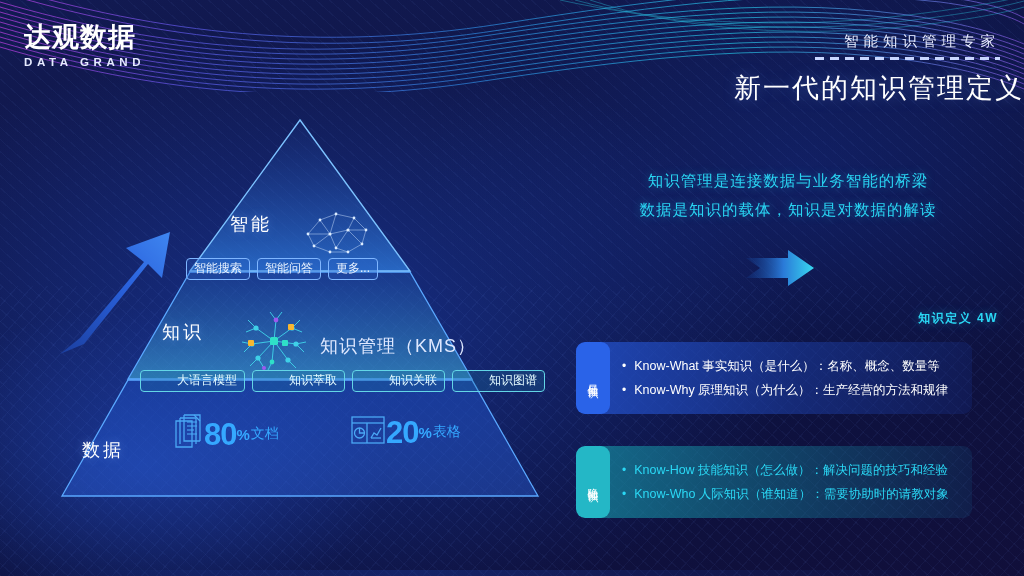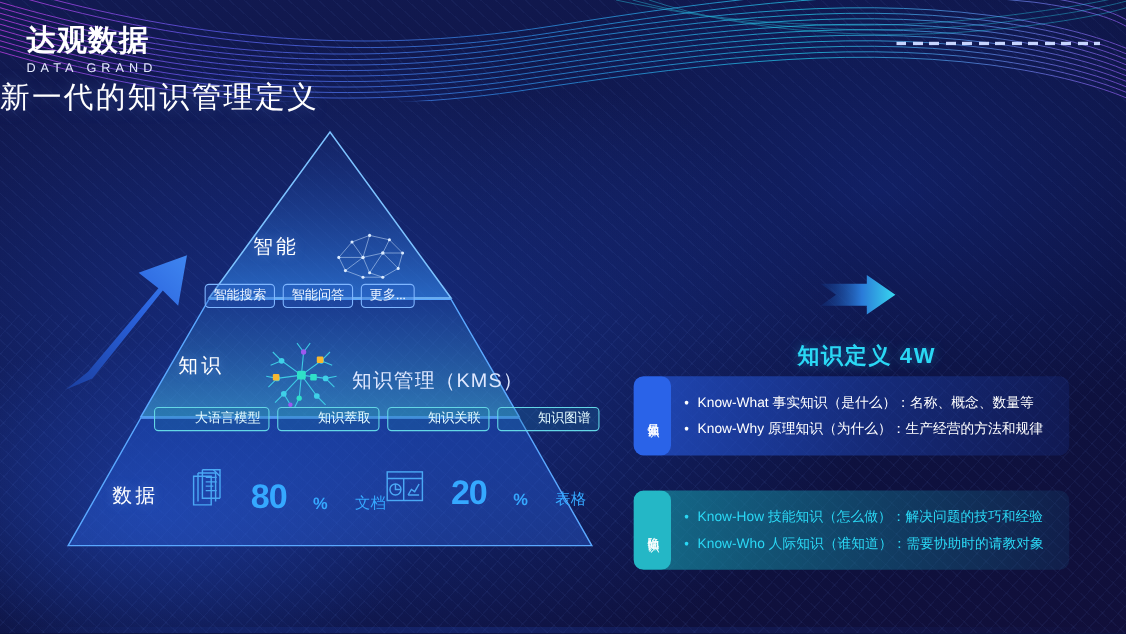"智能知识管理专家" div.tagline-txt { html: none -> <div>智能知识管理专家</div> }
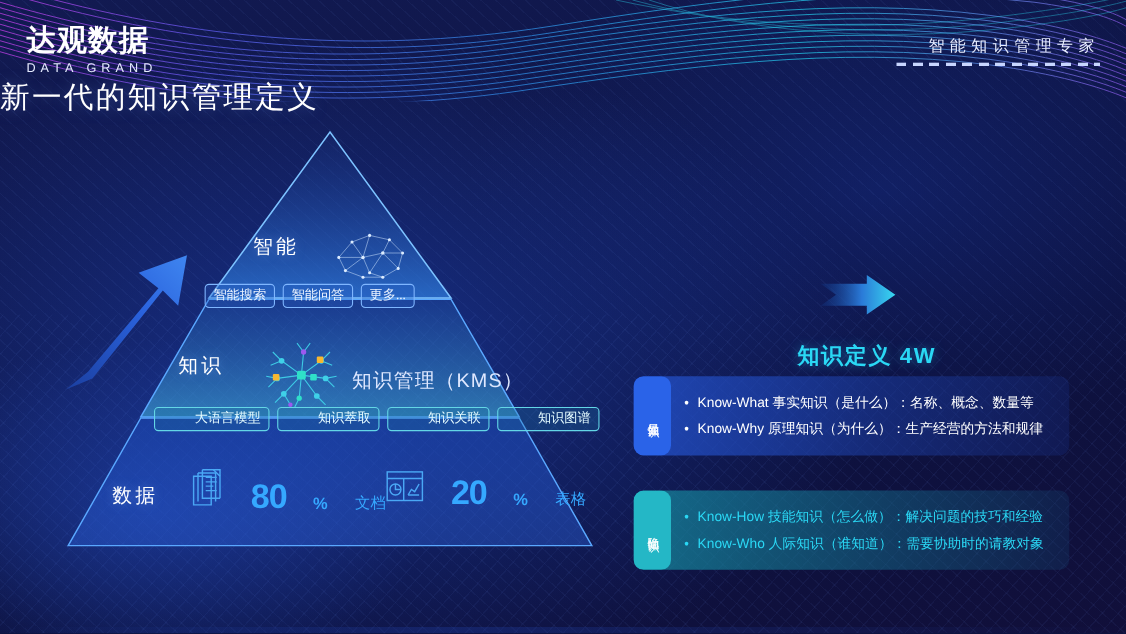"DATA GRAND" .logo-en { font-weight: normal -> bold }
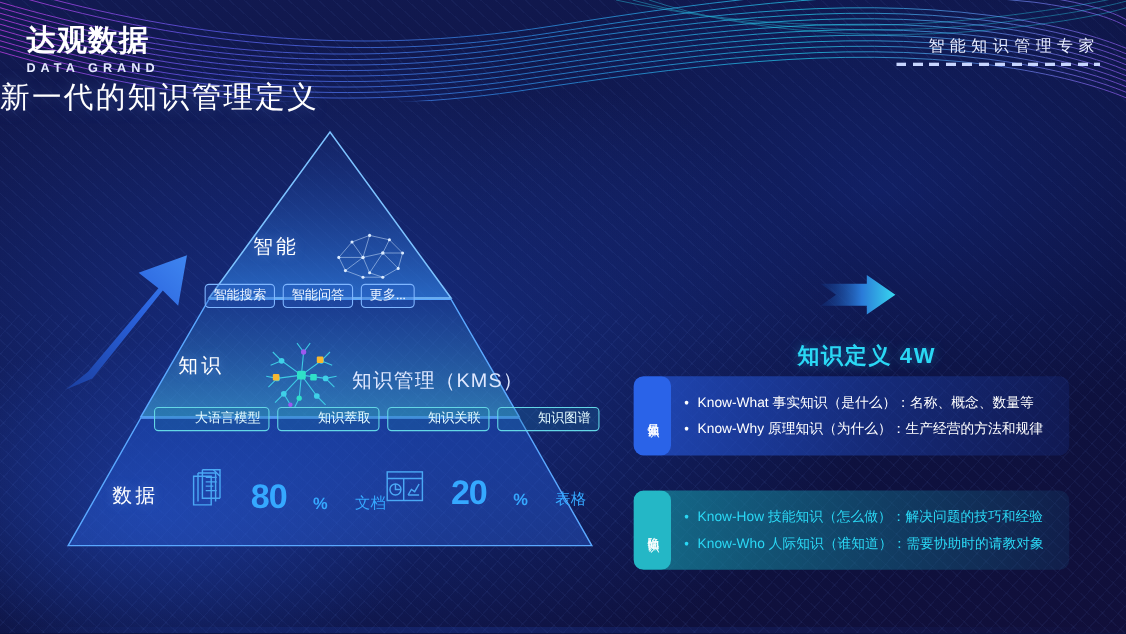"新一代的知识管理定义" .title { text-align: left -> right }
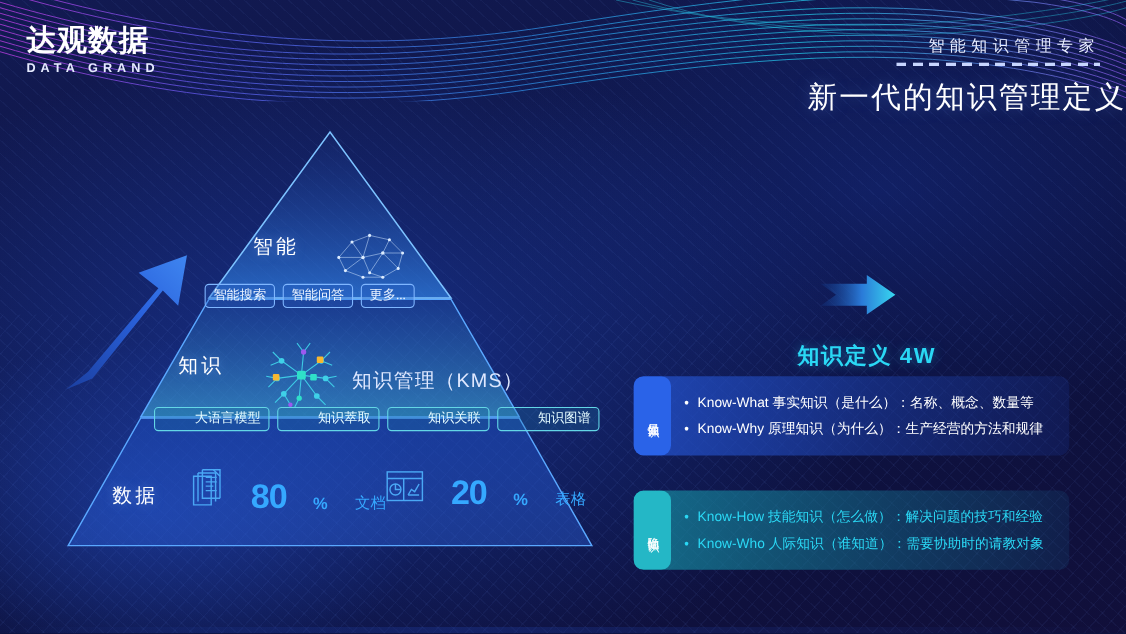"知识管理是连接数据与业务智能的桥梁" div.lead-line { html: none -> <div>知识管理是连接数据与业务智能的桥梁</div> }
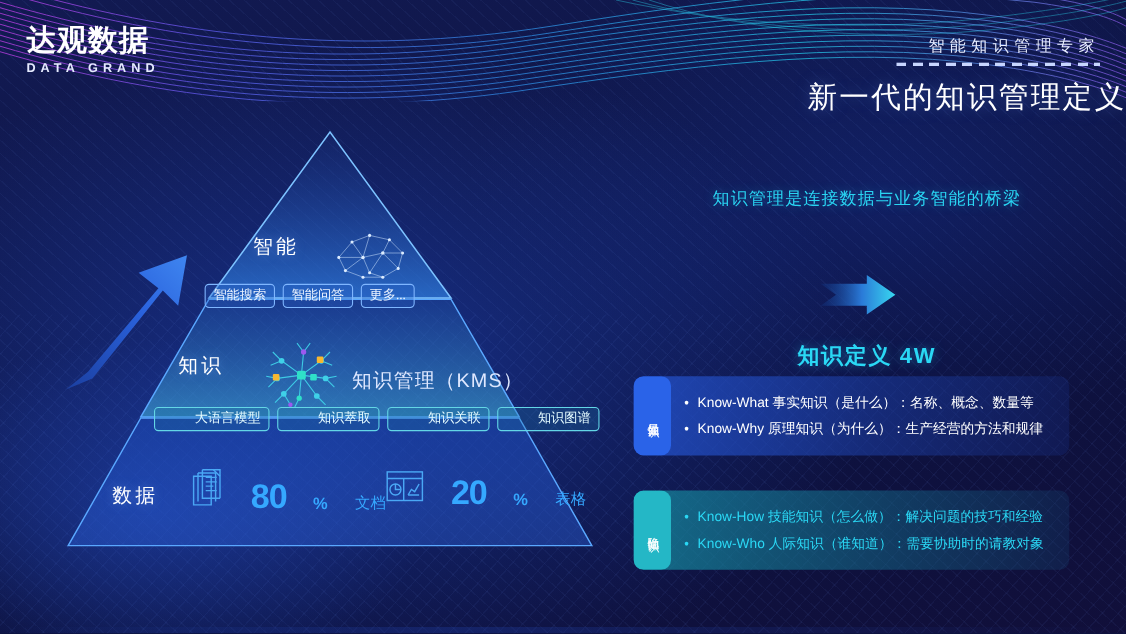"数据是知识的载体，知识是对数据的解读" div.lead-line { html: none -> <div>数据是知识的载体，知识是对数据的解读</div> }
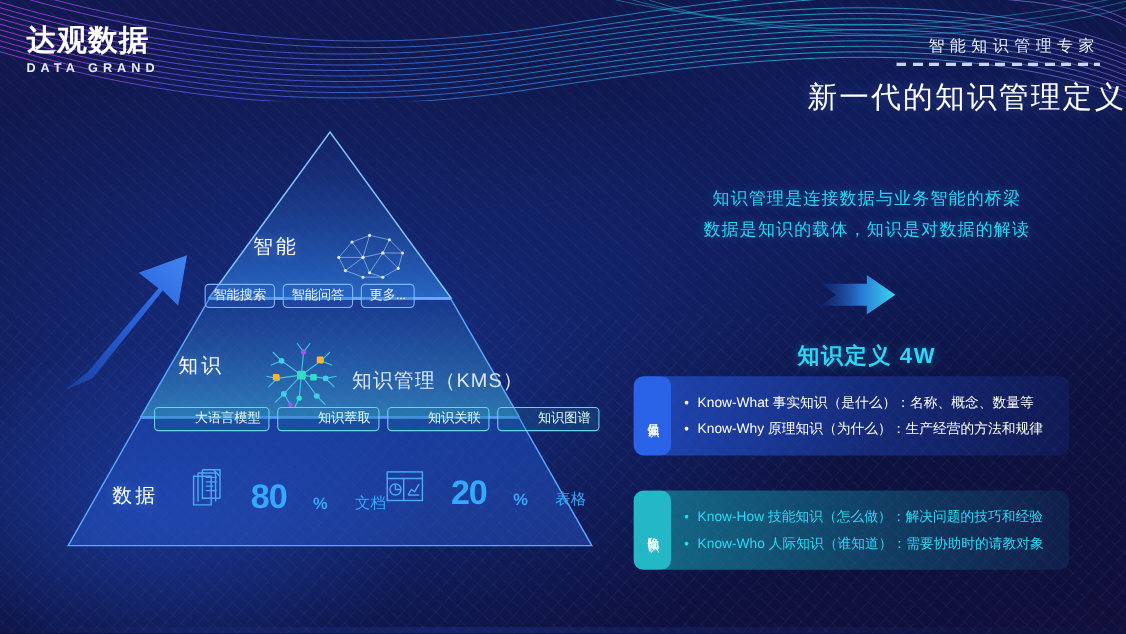"智能搜索" .tagrow { font-family: Liberation Serif, serif -> none }
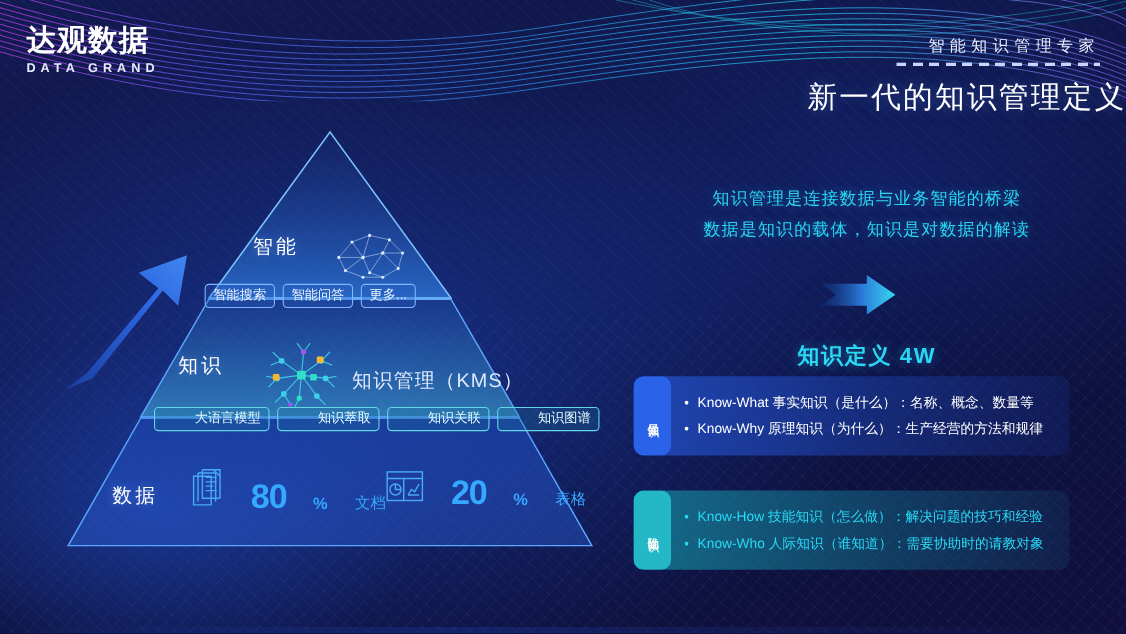"知识定义 4W" .fw-title { font-size: 20px -> 12px; text-align: center -> right }
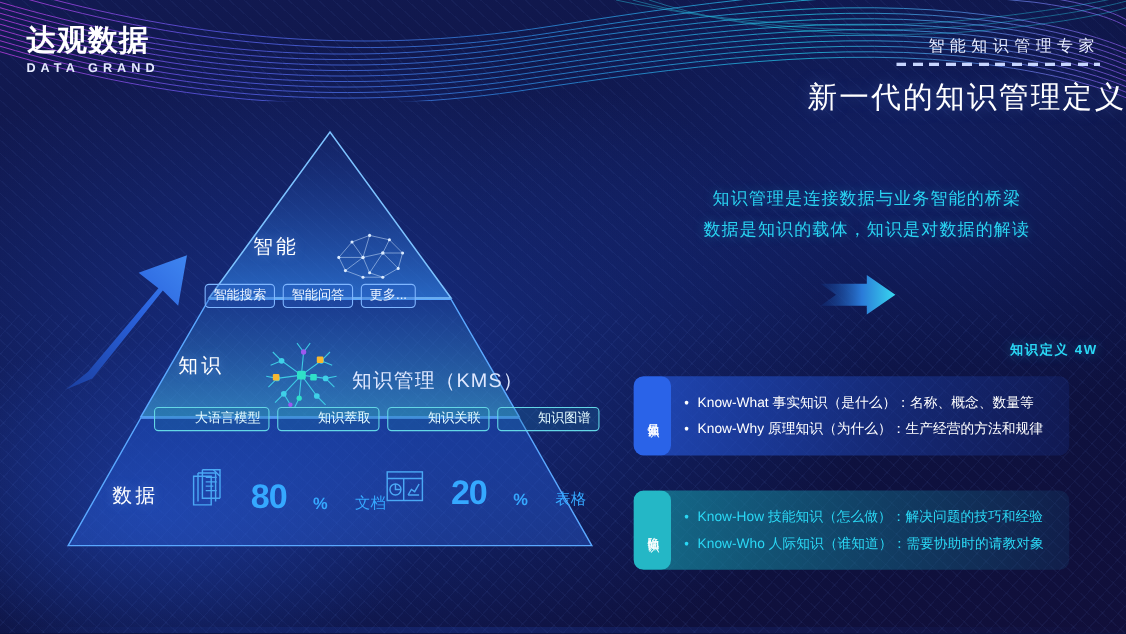"数据" #lbl-shuju { margin-left: 20px -> none }
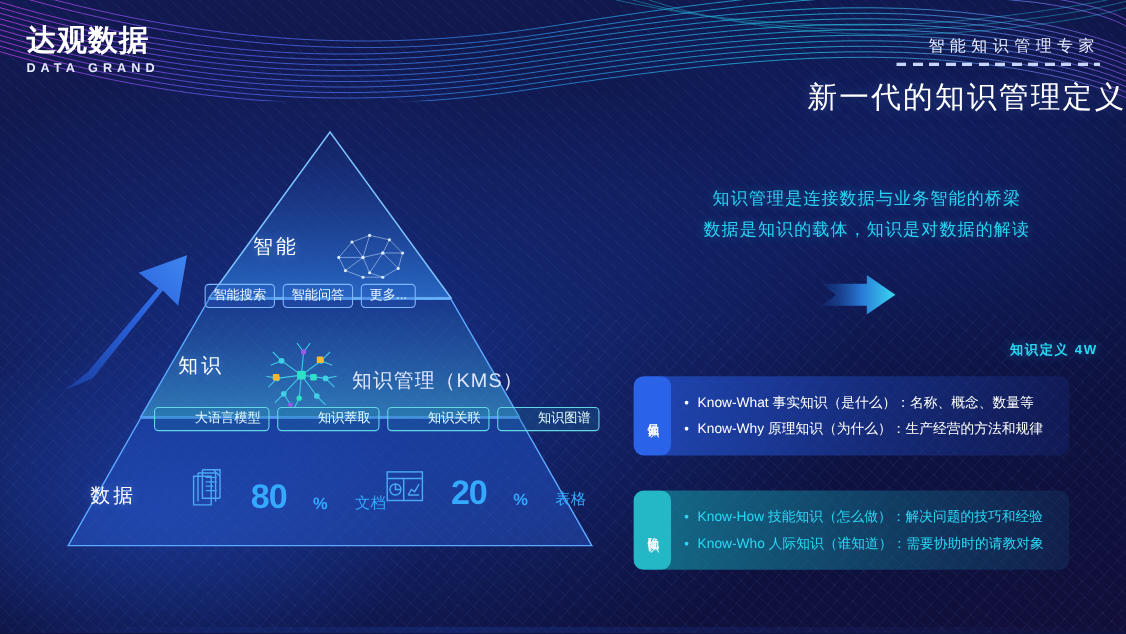"80" .stat { align-items: flex-end -> center; gap: 24px -> 0; margin-top: 12px -> none }
